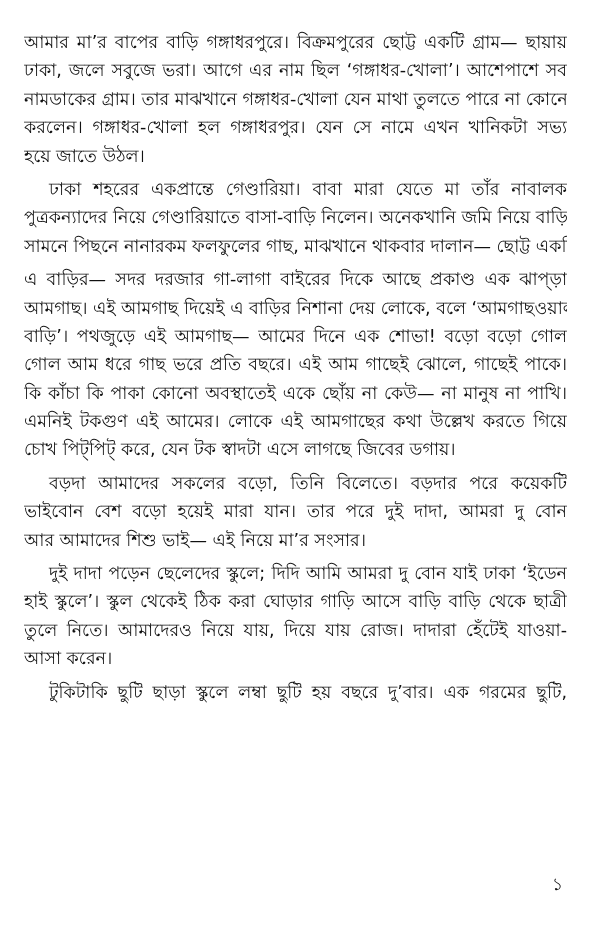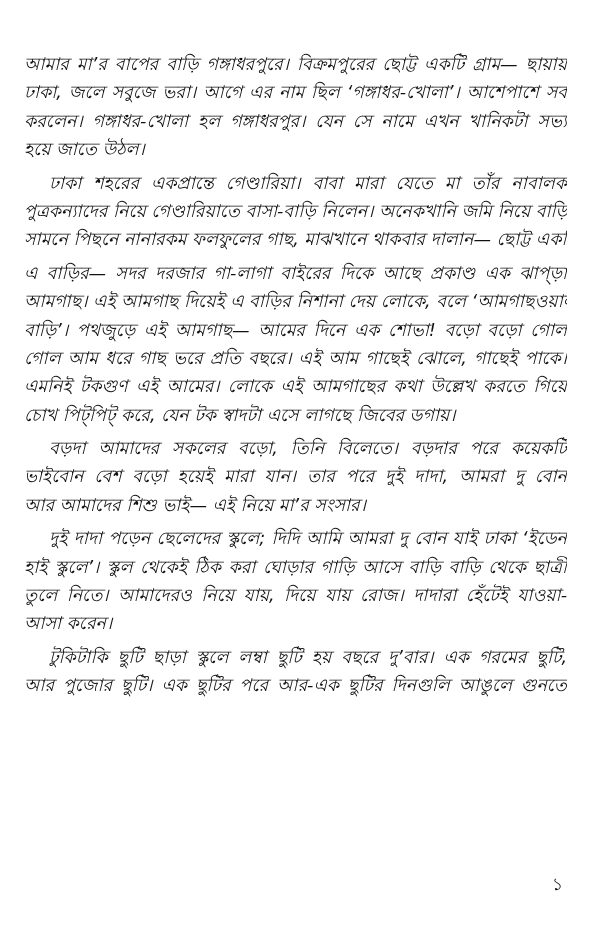"আমার মা’র বাপের বাড়ি গঙ্গাধরপুরে।" .page { font-style: italic -> none; top: 50px -> 28px }
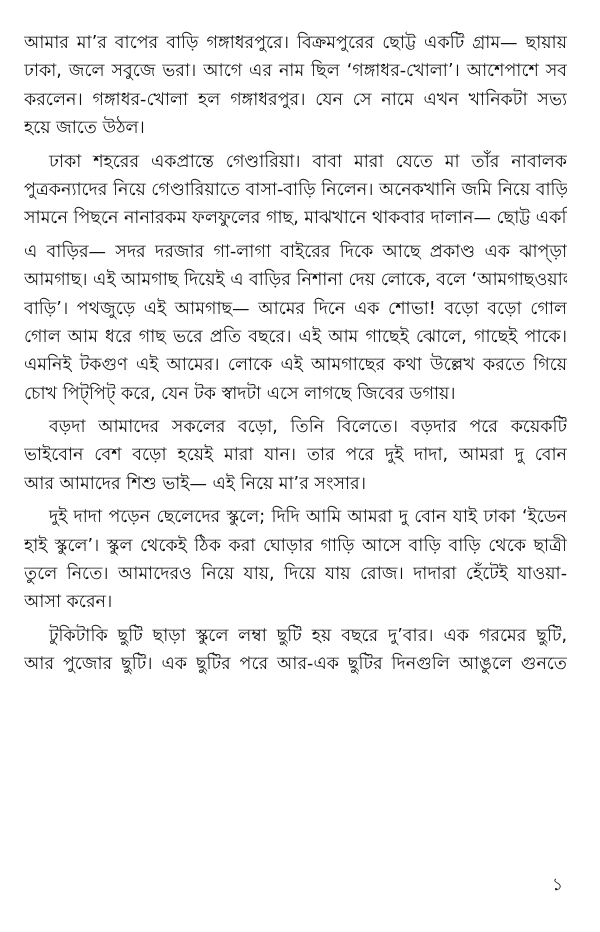"নামডাকের গ্রাম। তার মাঝখানে গঙ্গাধর-খোলা" span.line { html: none -> <span>নামডাকের গ্রাম। তার মাঝখানে গঙ্গাধর-খোলা যেন মাথা তুলতে পারে না কোনো</span> }
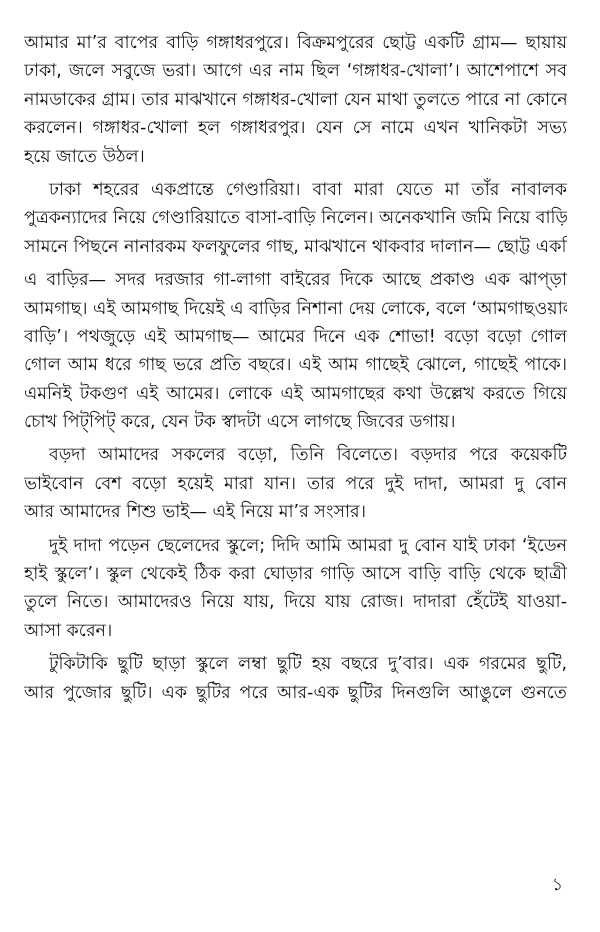"কি কাঁচা কি পাকা কোনো" span.line { html: none -> <span>কি কাঁচা কি পাকা কোনো অবস্থাতেই একে ছোঁয় না কেউ— না মানুষ না পাখি।</span> }
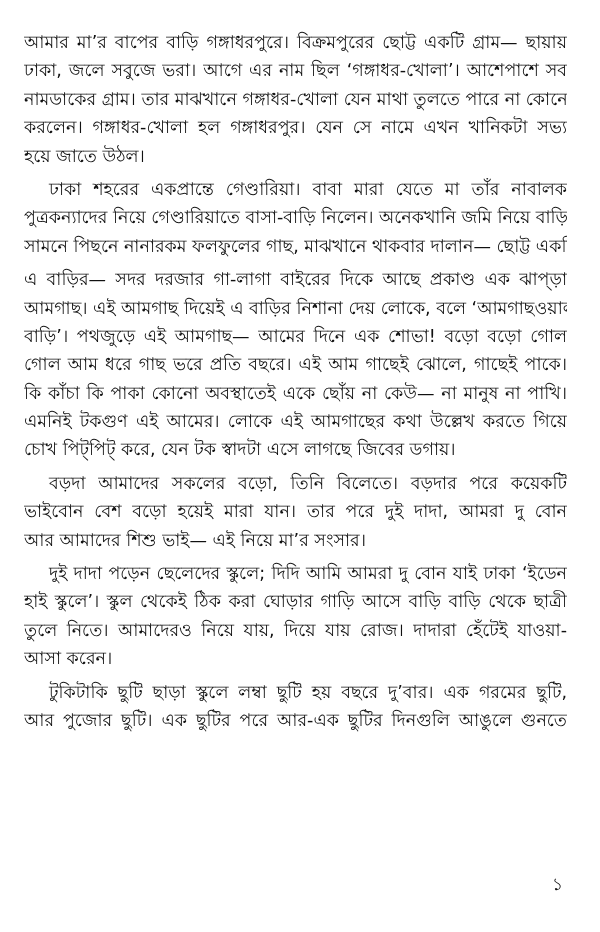"আর পুজোর ছুটি। এক ছুটির" span.line { html: <span>আর পুজোর ছুটি। এক ছুটির পরে আর-এক ছুটির দিনগুলি আঙুলে গুনতে</span> -> none }
